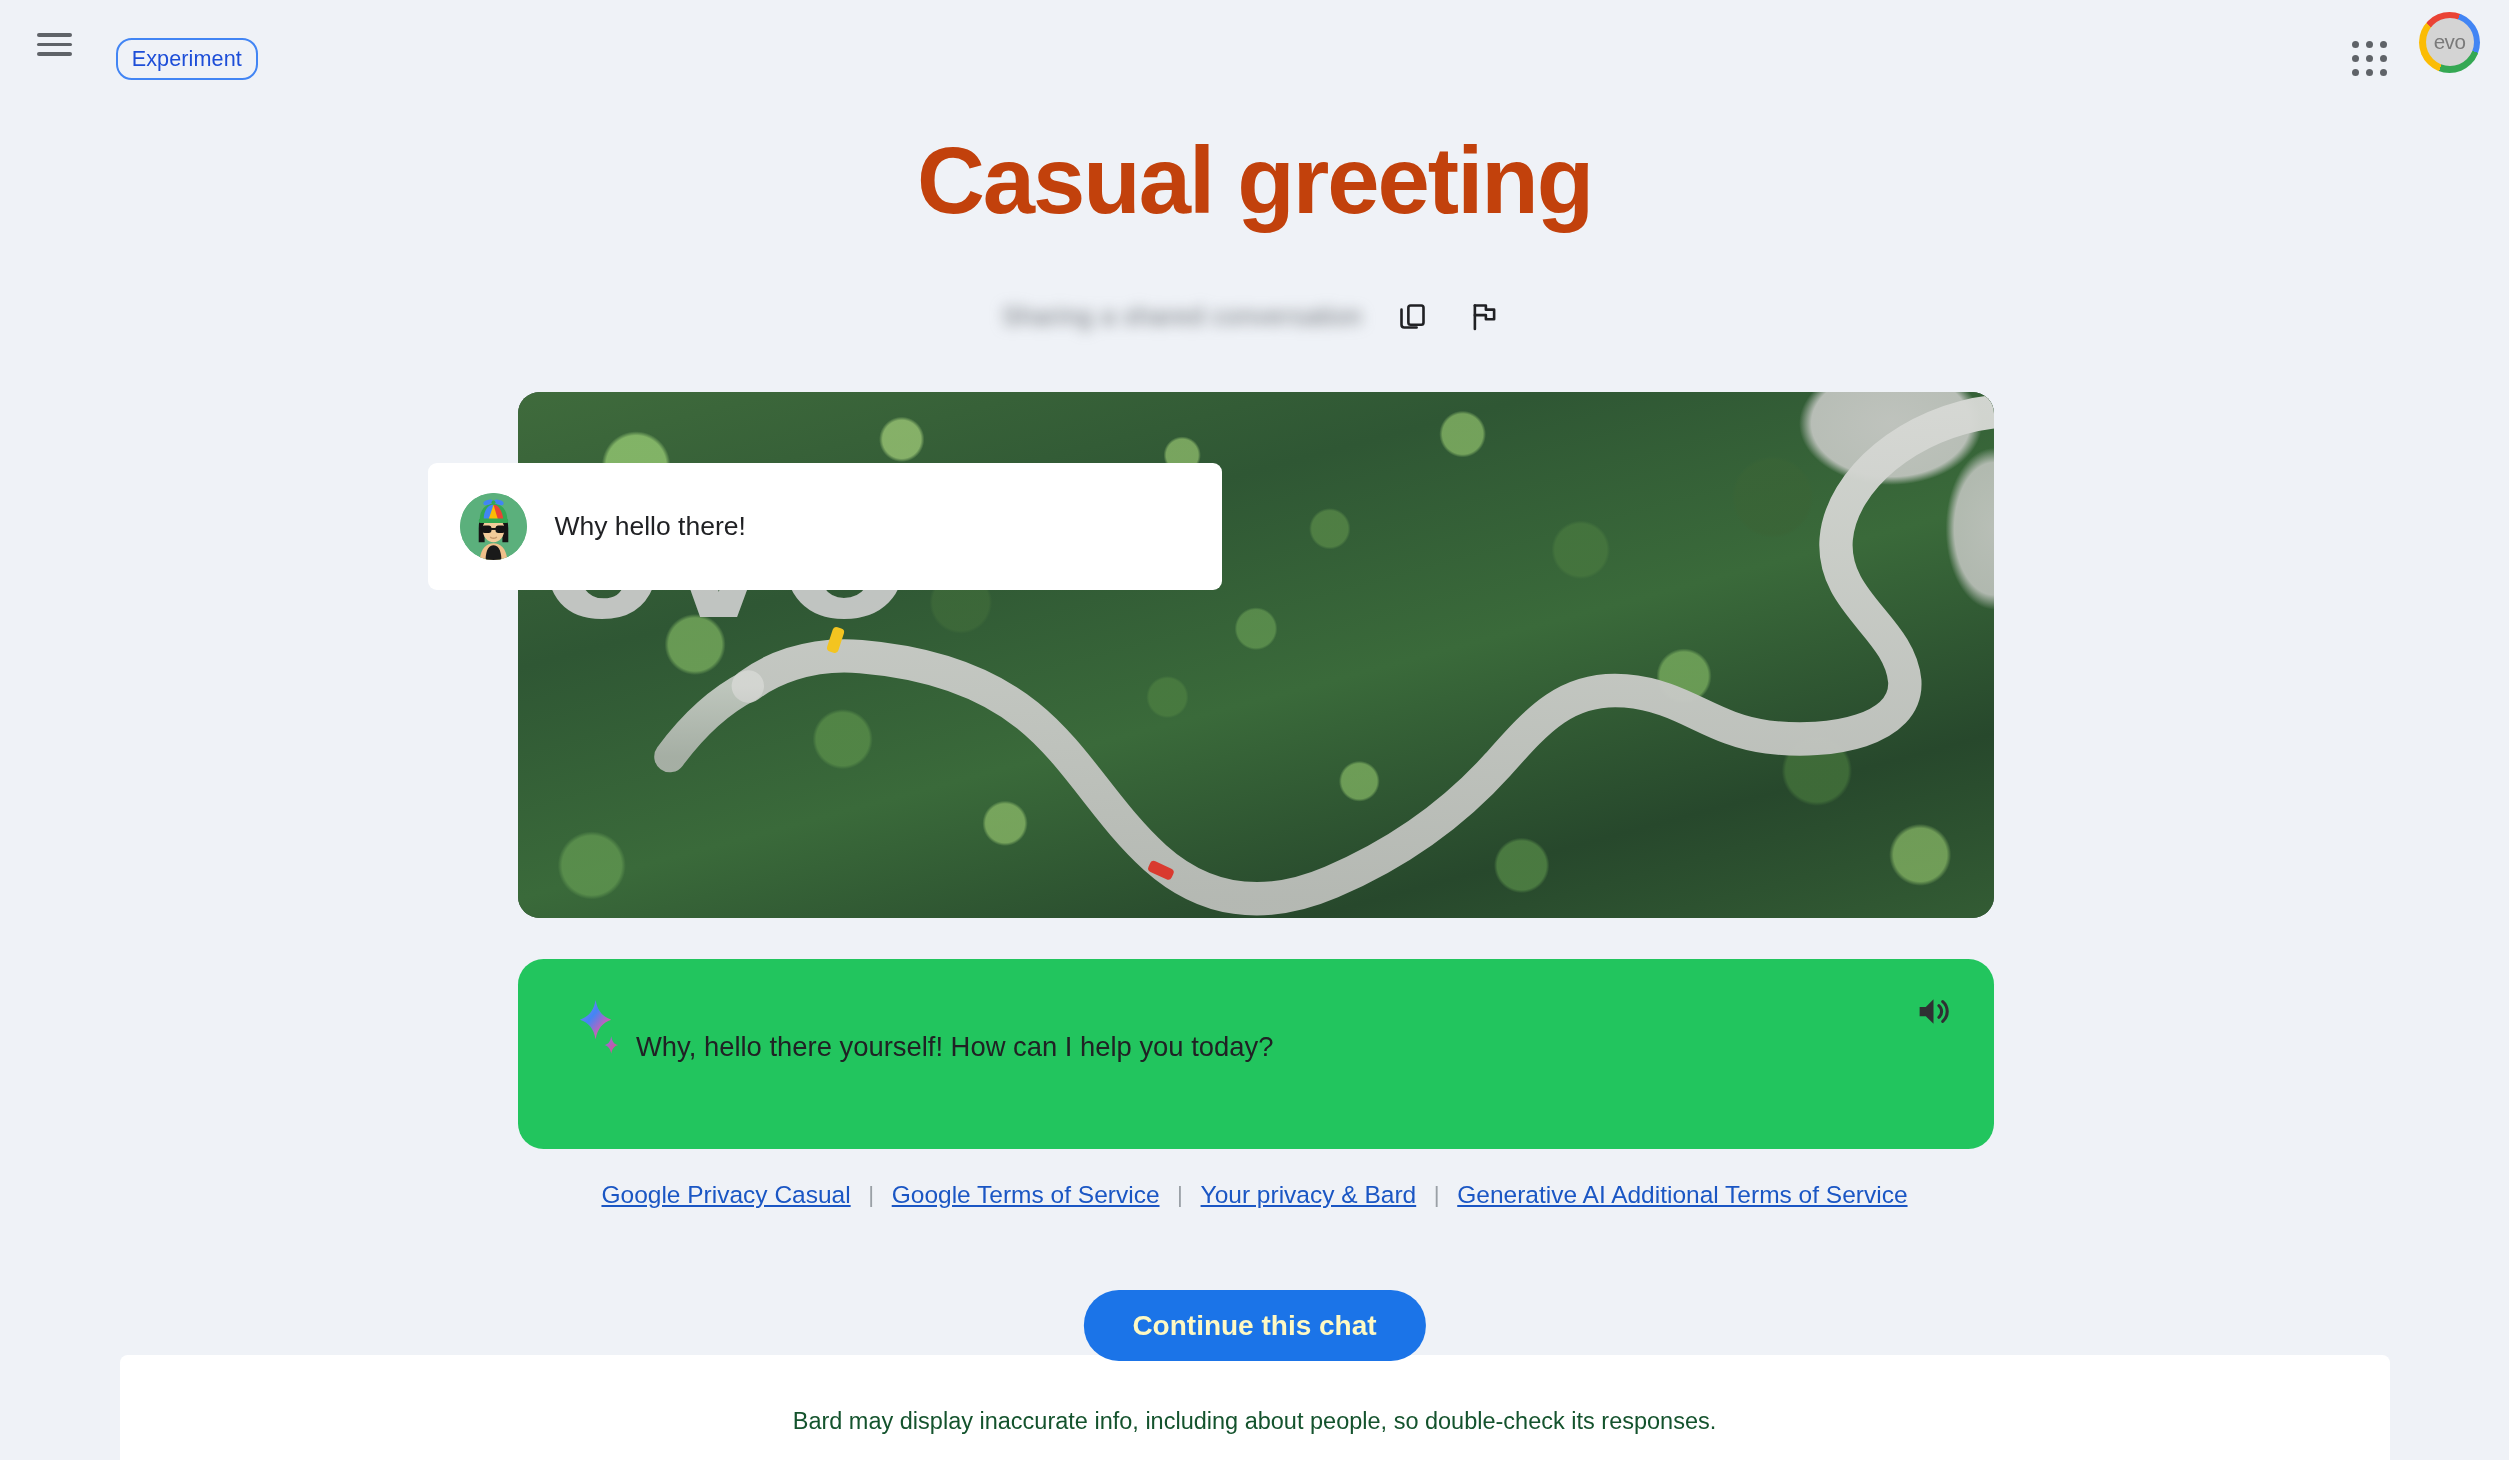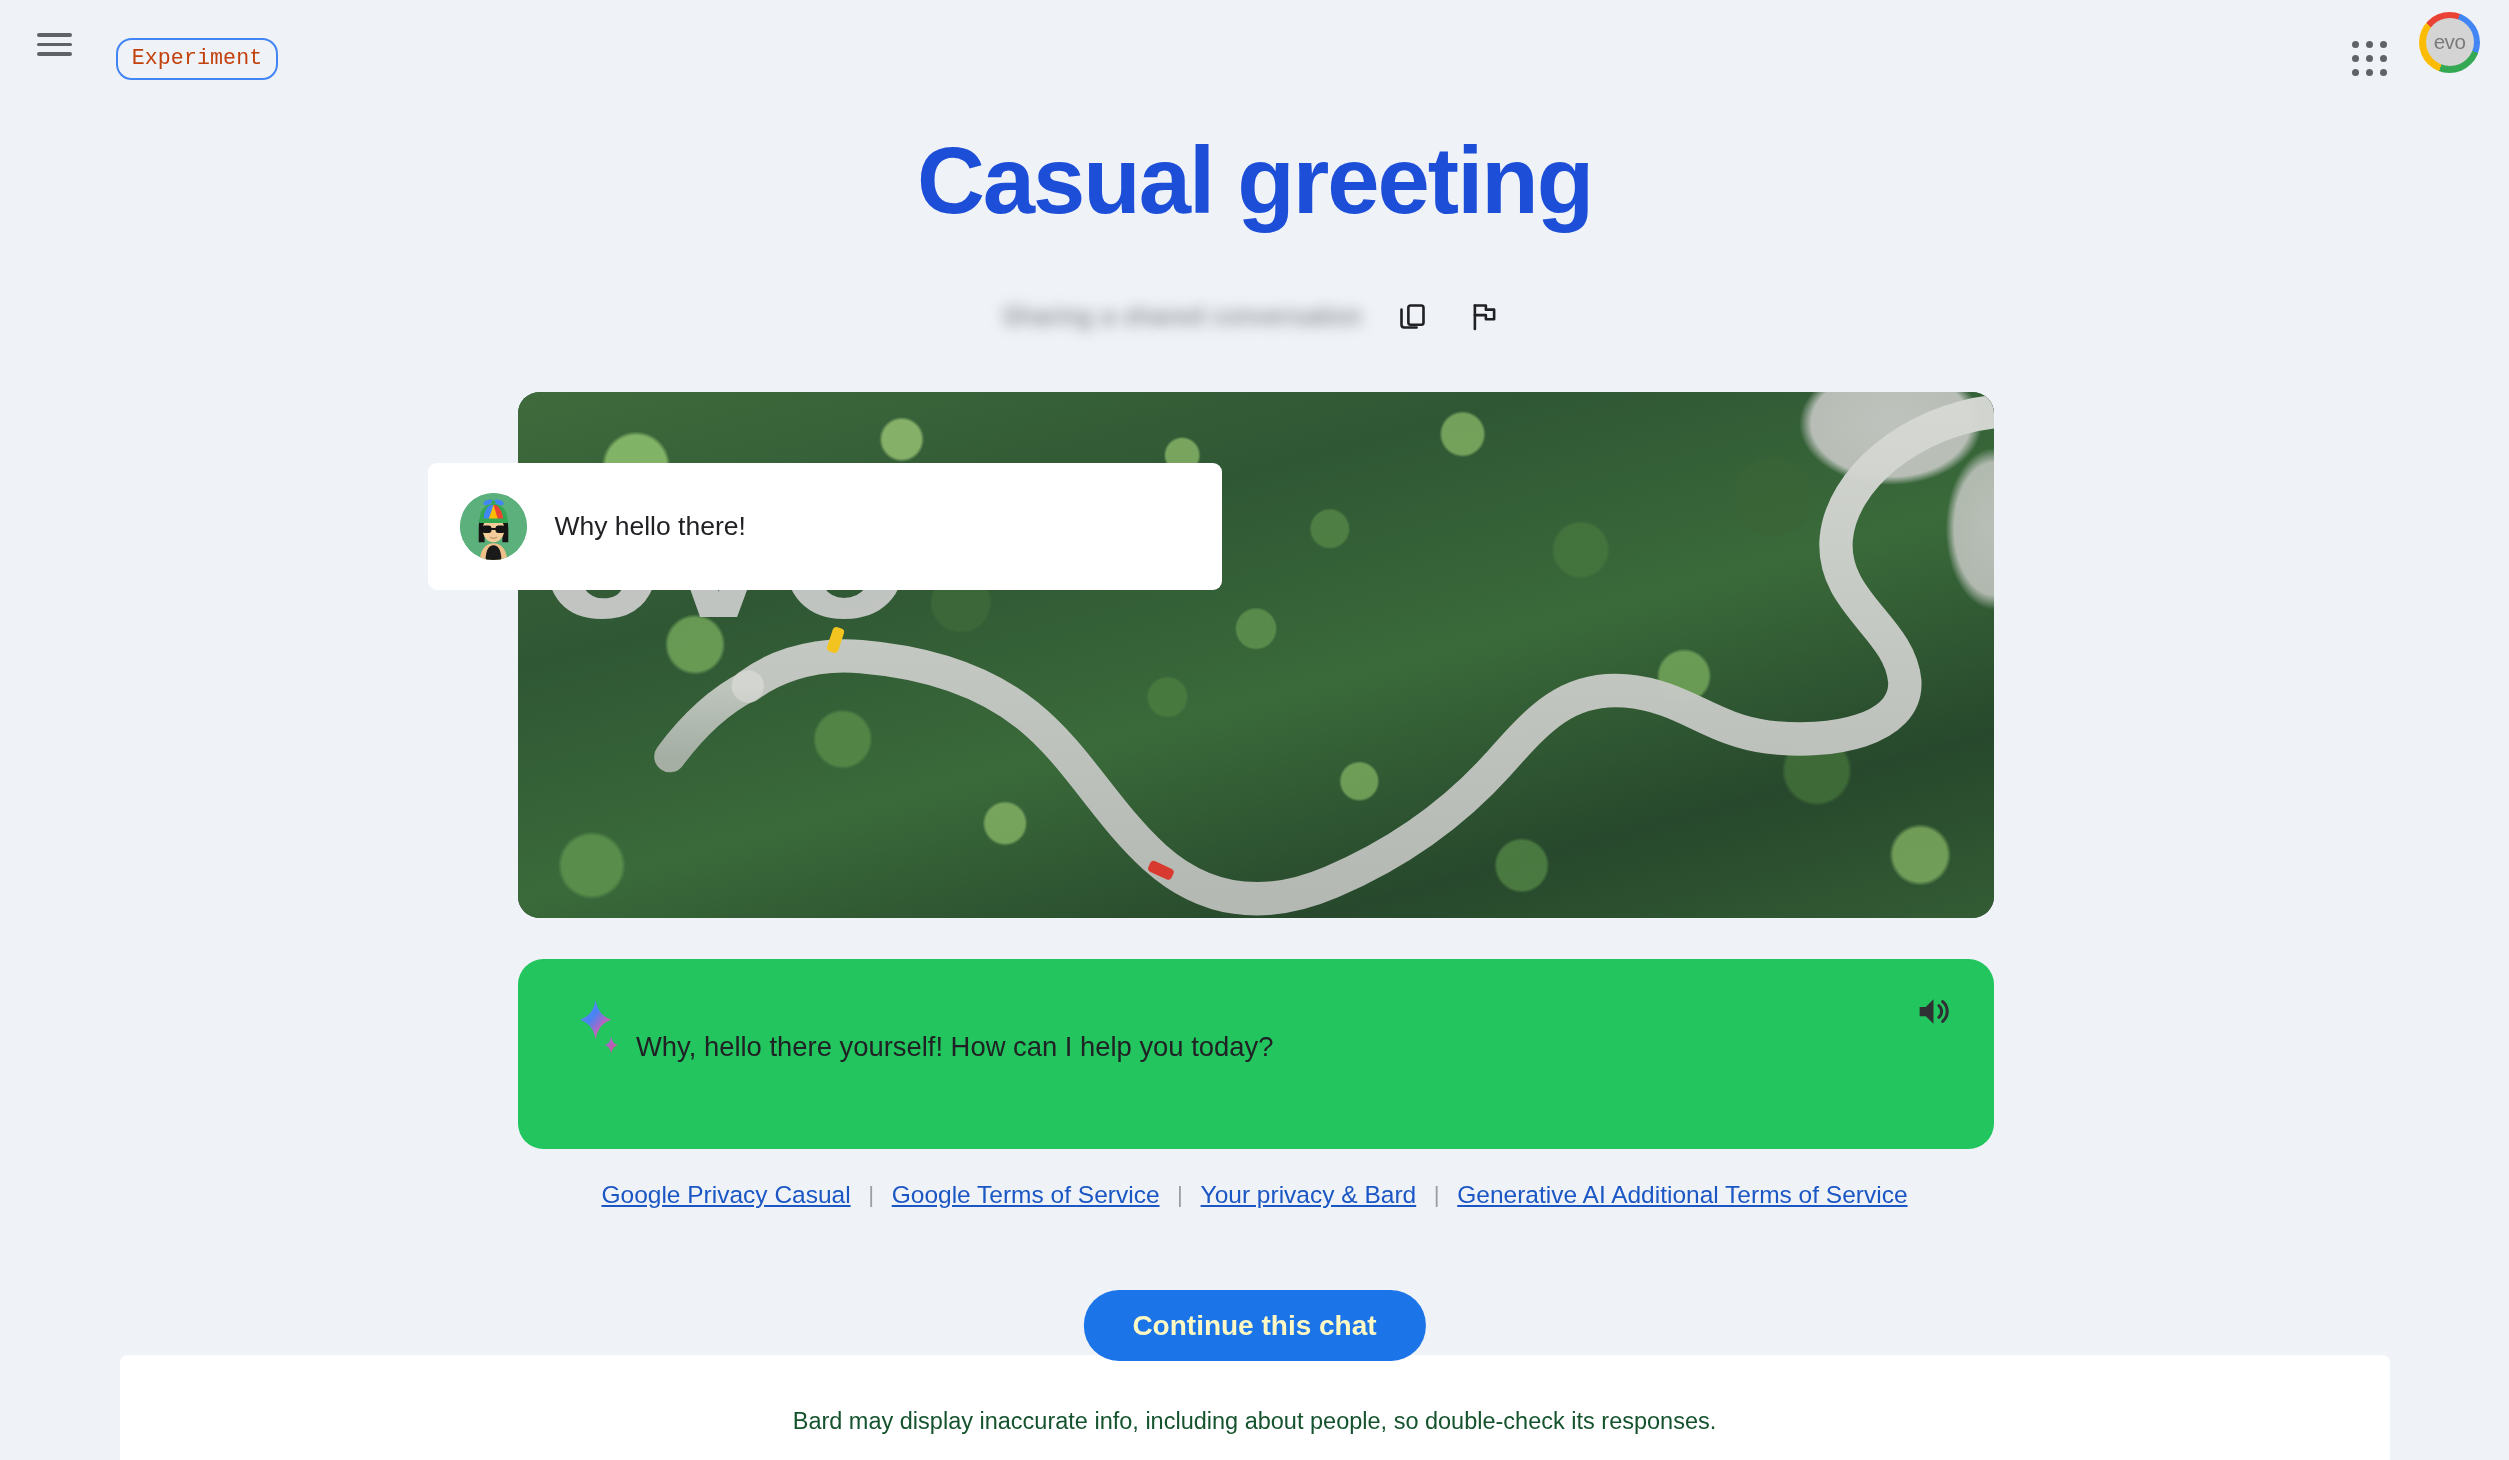"Experiment" .experiment-pill { color: #c2410c -> #1d4ed8; font-family: Liberation Mono, monospace -> none }
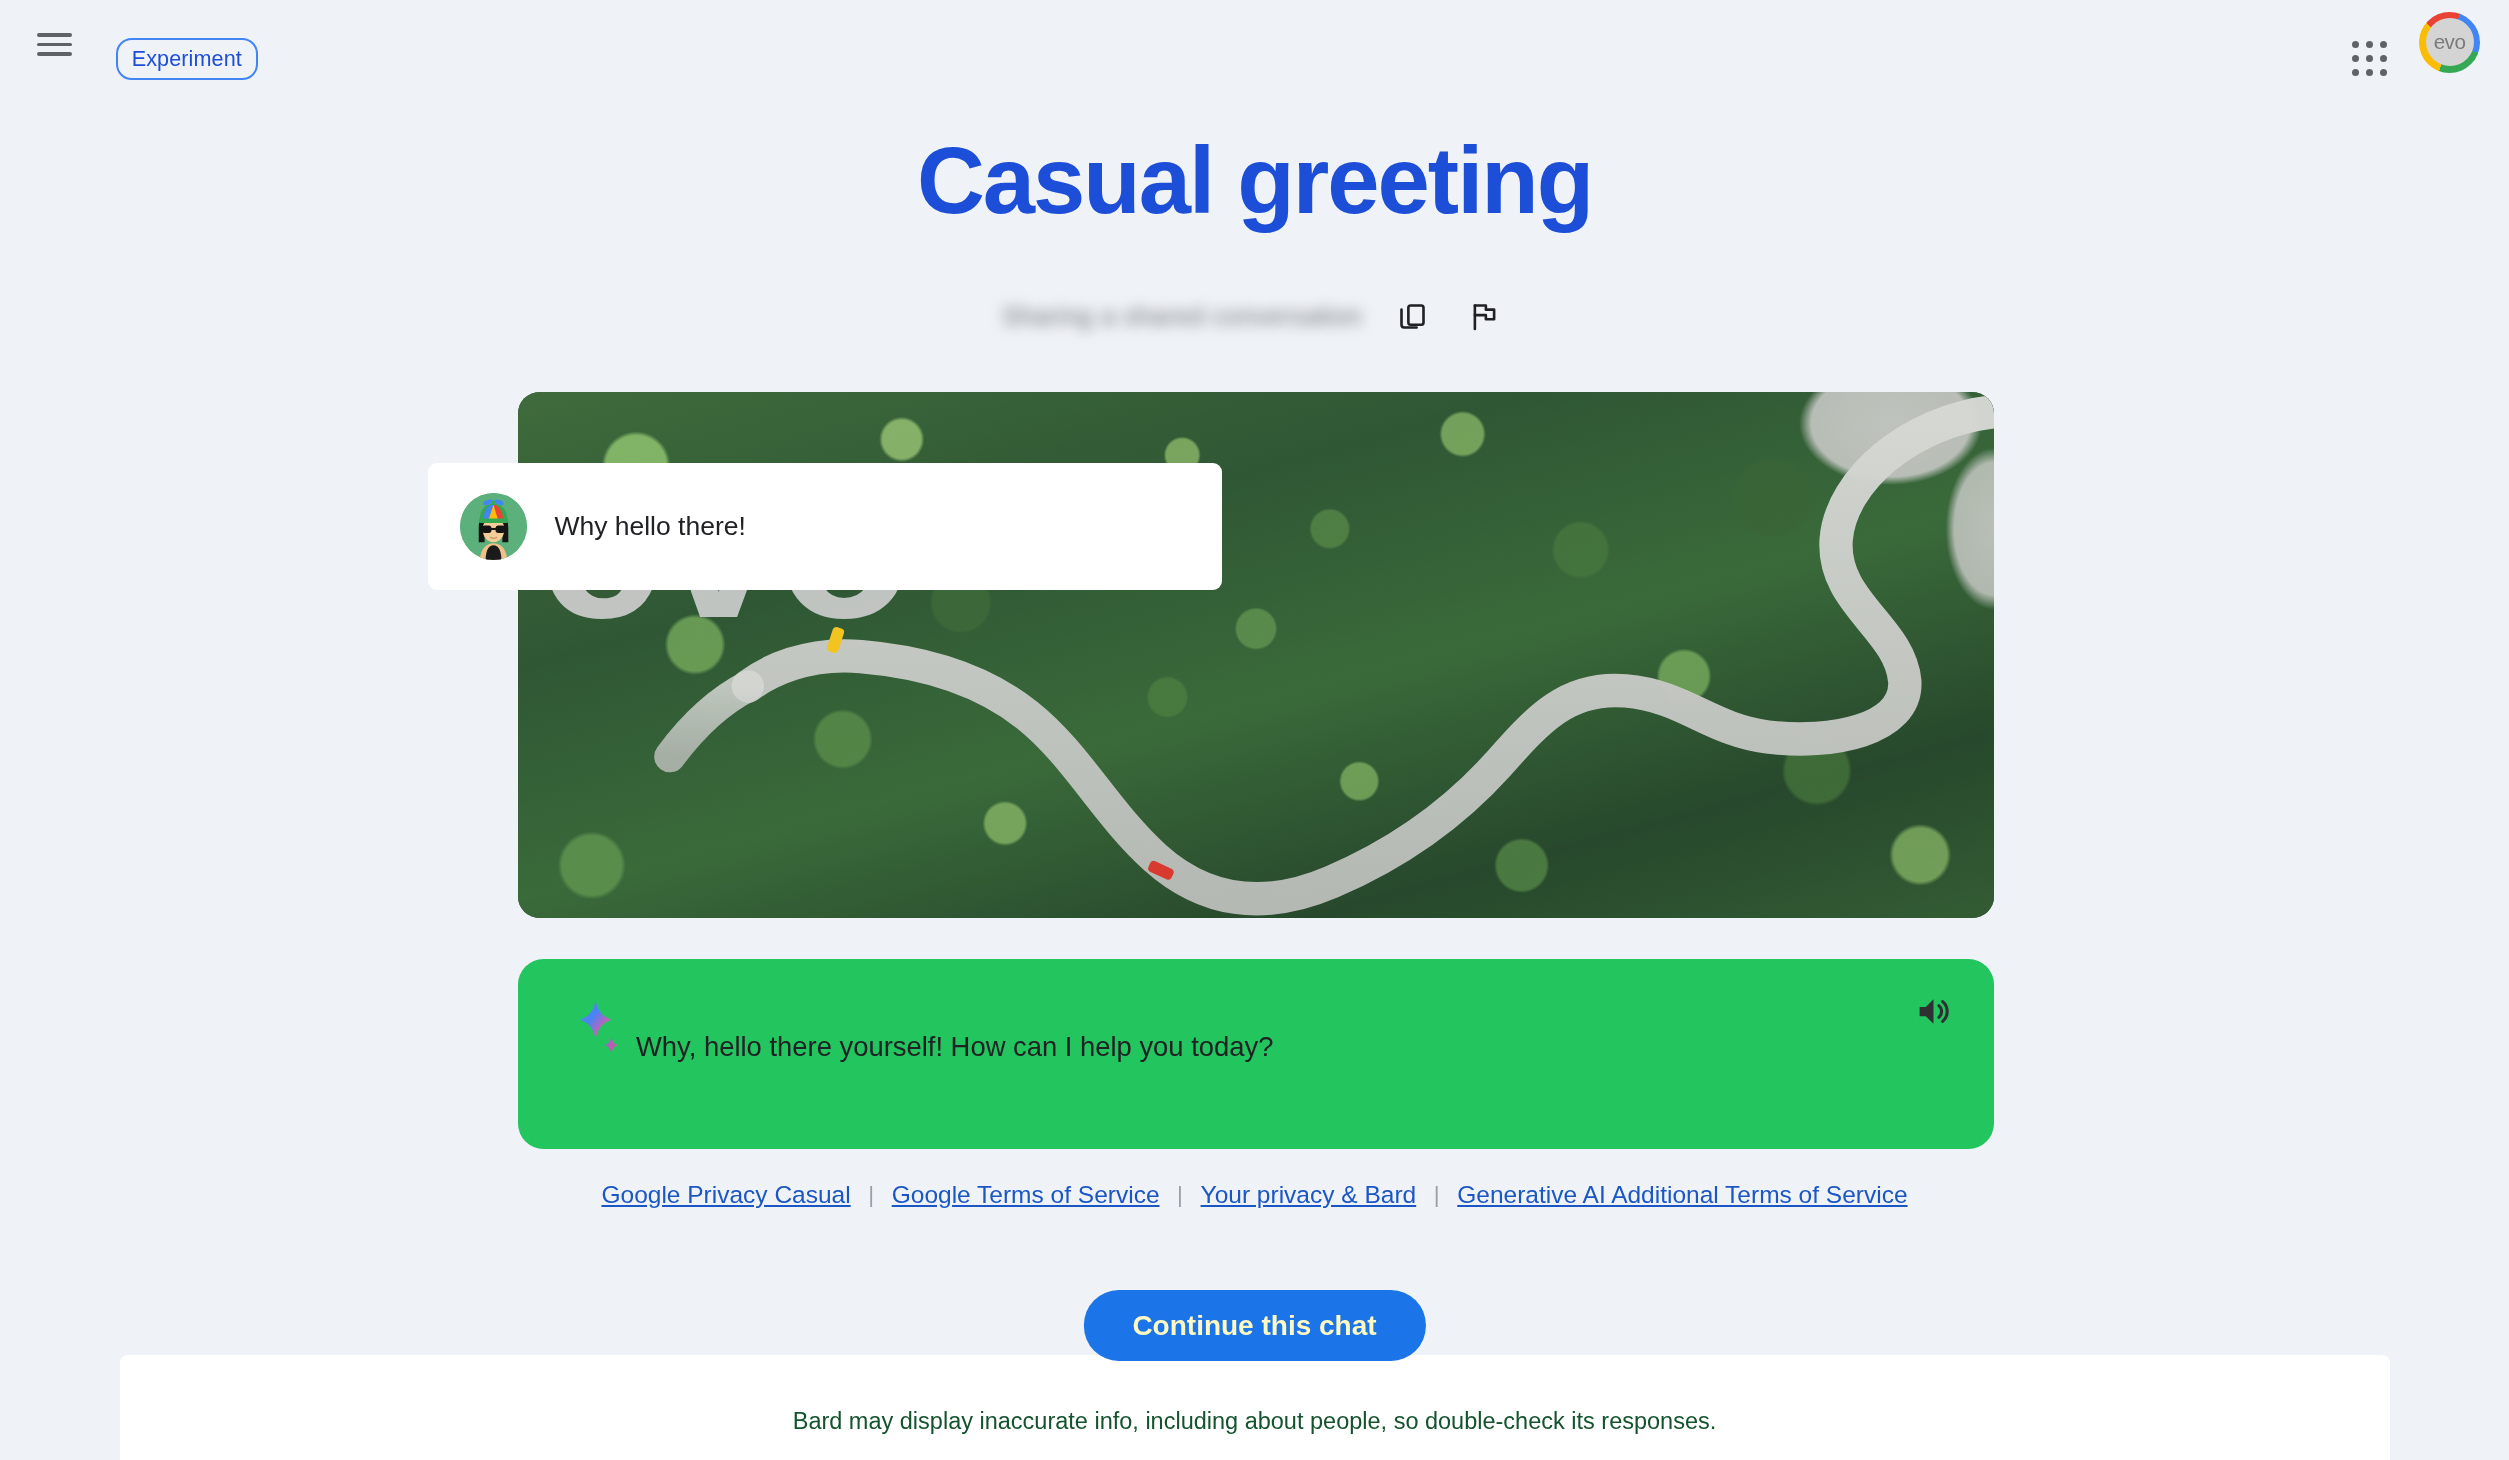"Casual greeting" .page-title { color: #1d4ed8 -> #c2410c }
